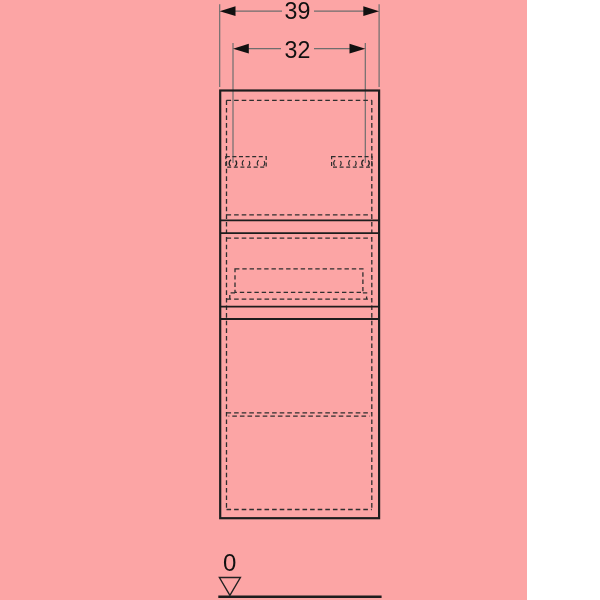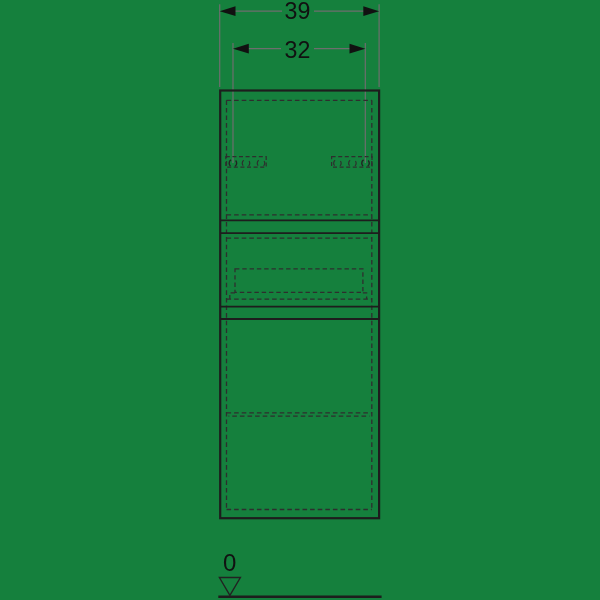"39" .wrap { background: #15803d -> #fca5a5; width: 600px -> 527px }
